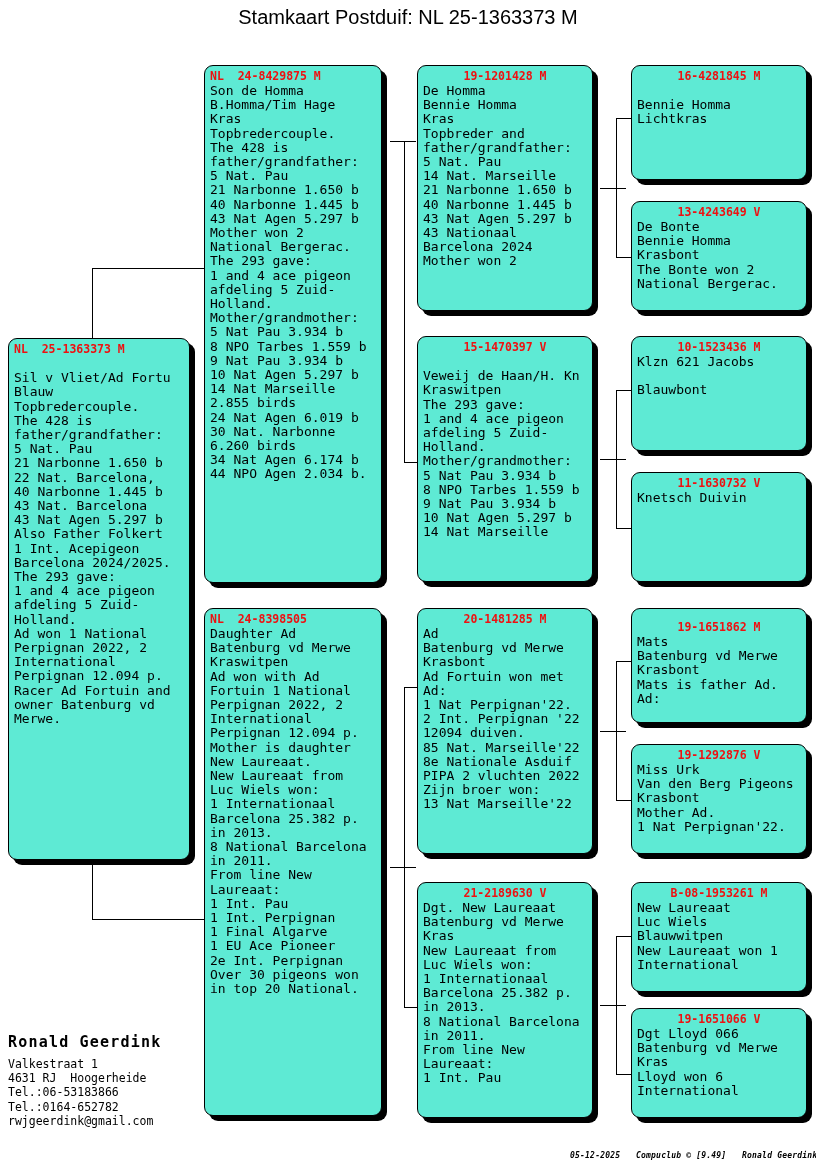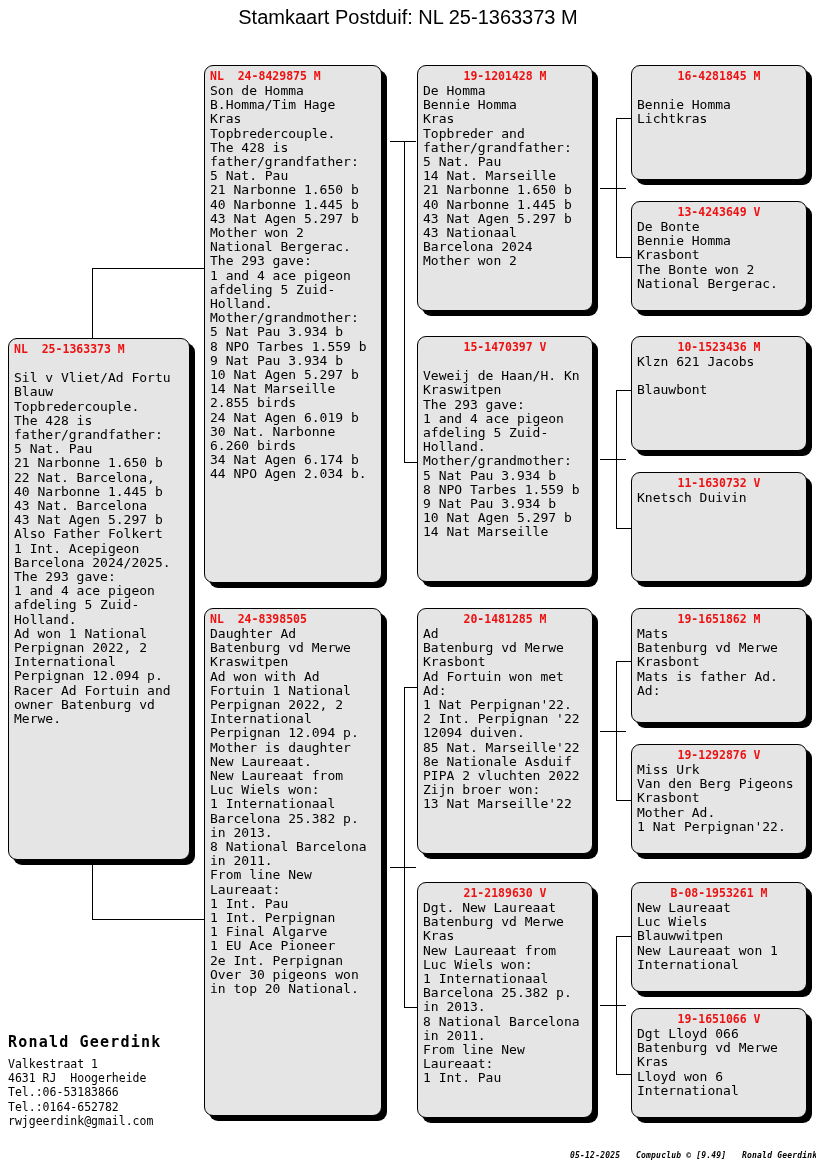"NL 24-8429875 M" .box { background: #e5e5e5 -> #5eead4 }
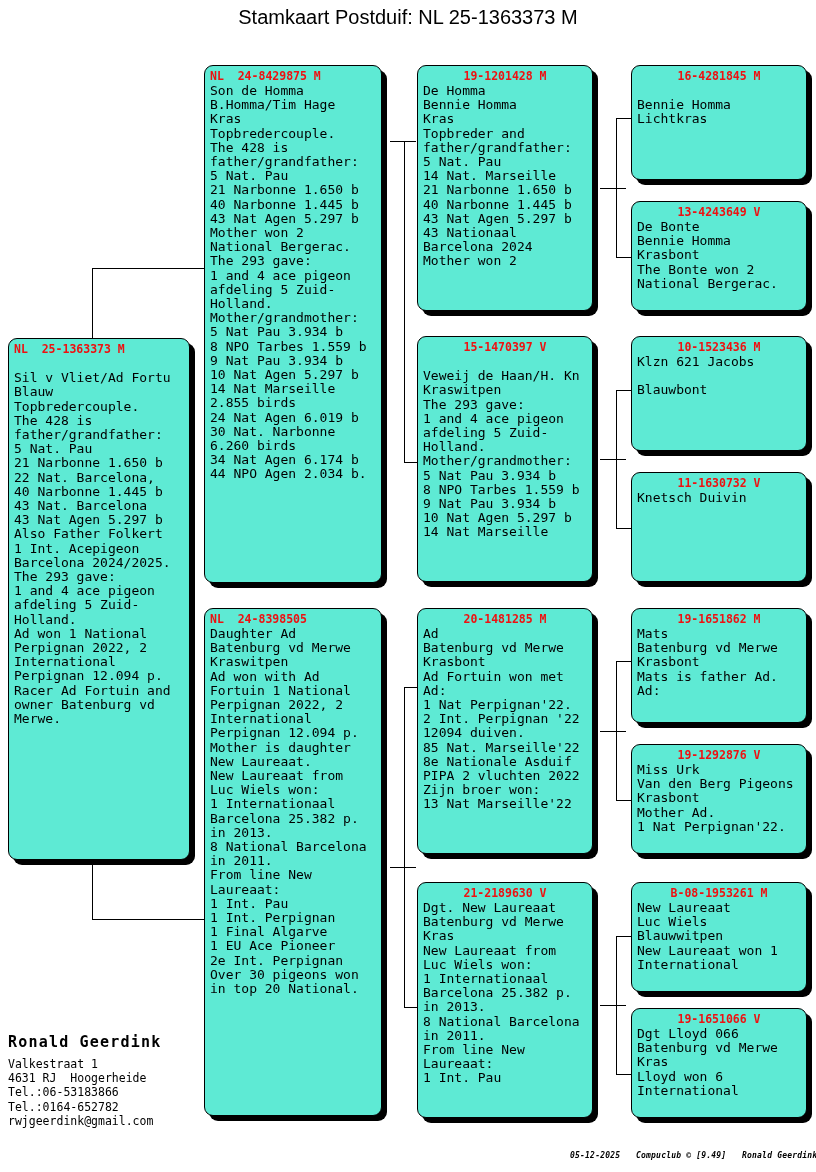"19-1651862 M" div.ring { margin-top: none -> 8px }
